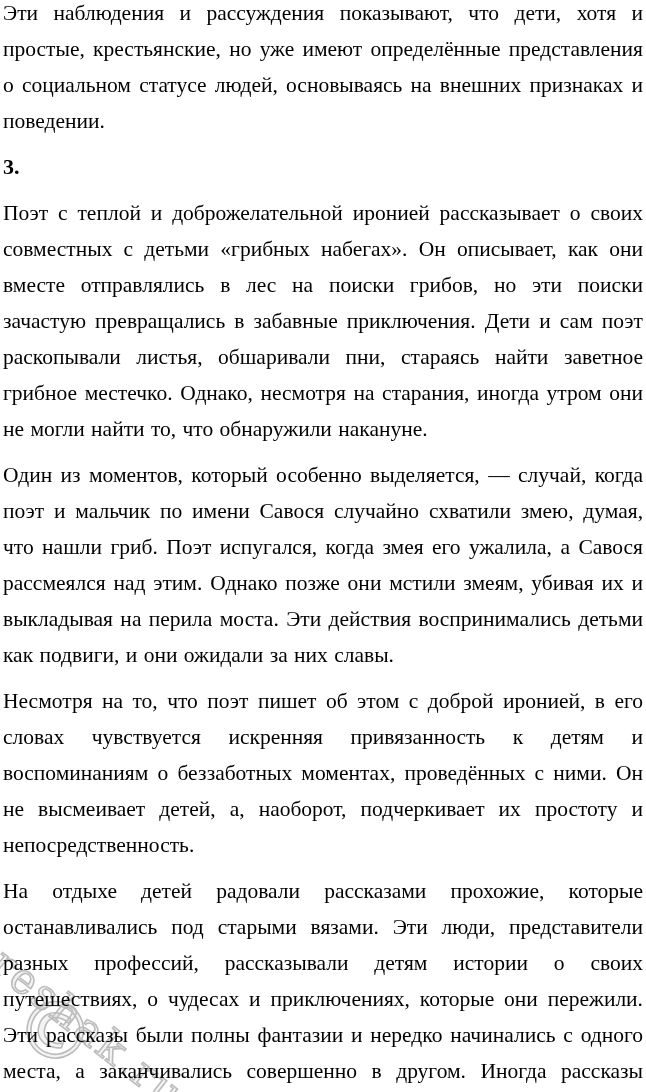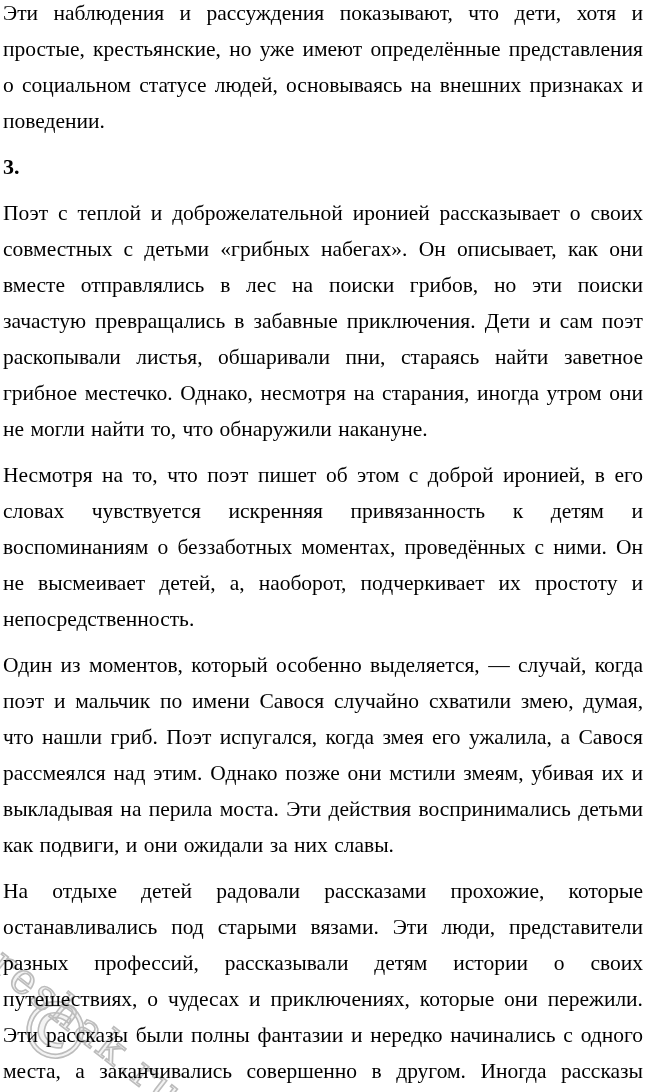"Несмотря на то, что поэт" p.para { order: before "Один из моментов, который особенно" -> after "Один из моментов, который особенно" }
